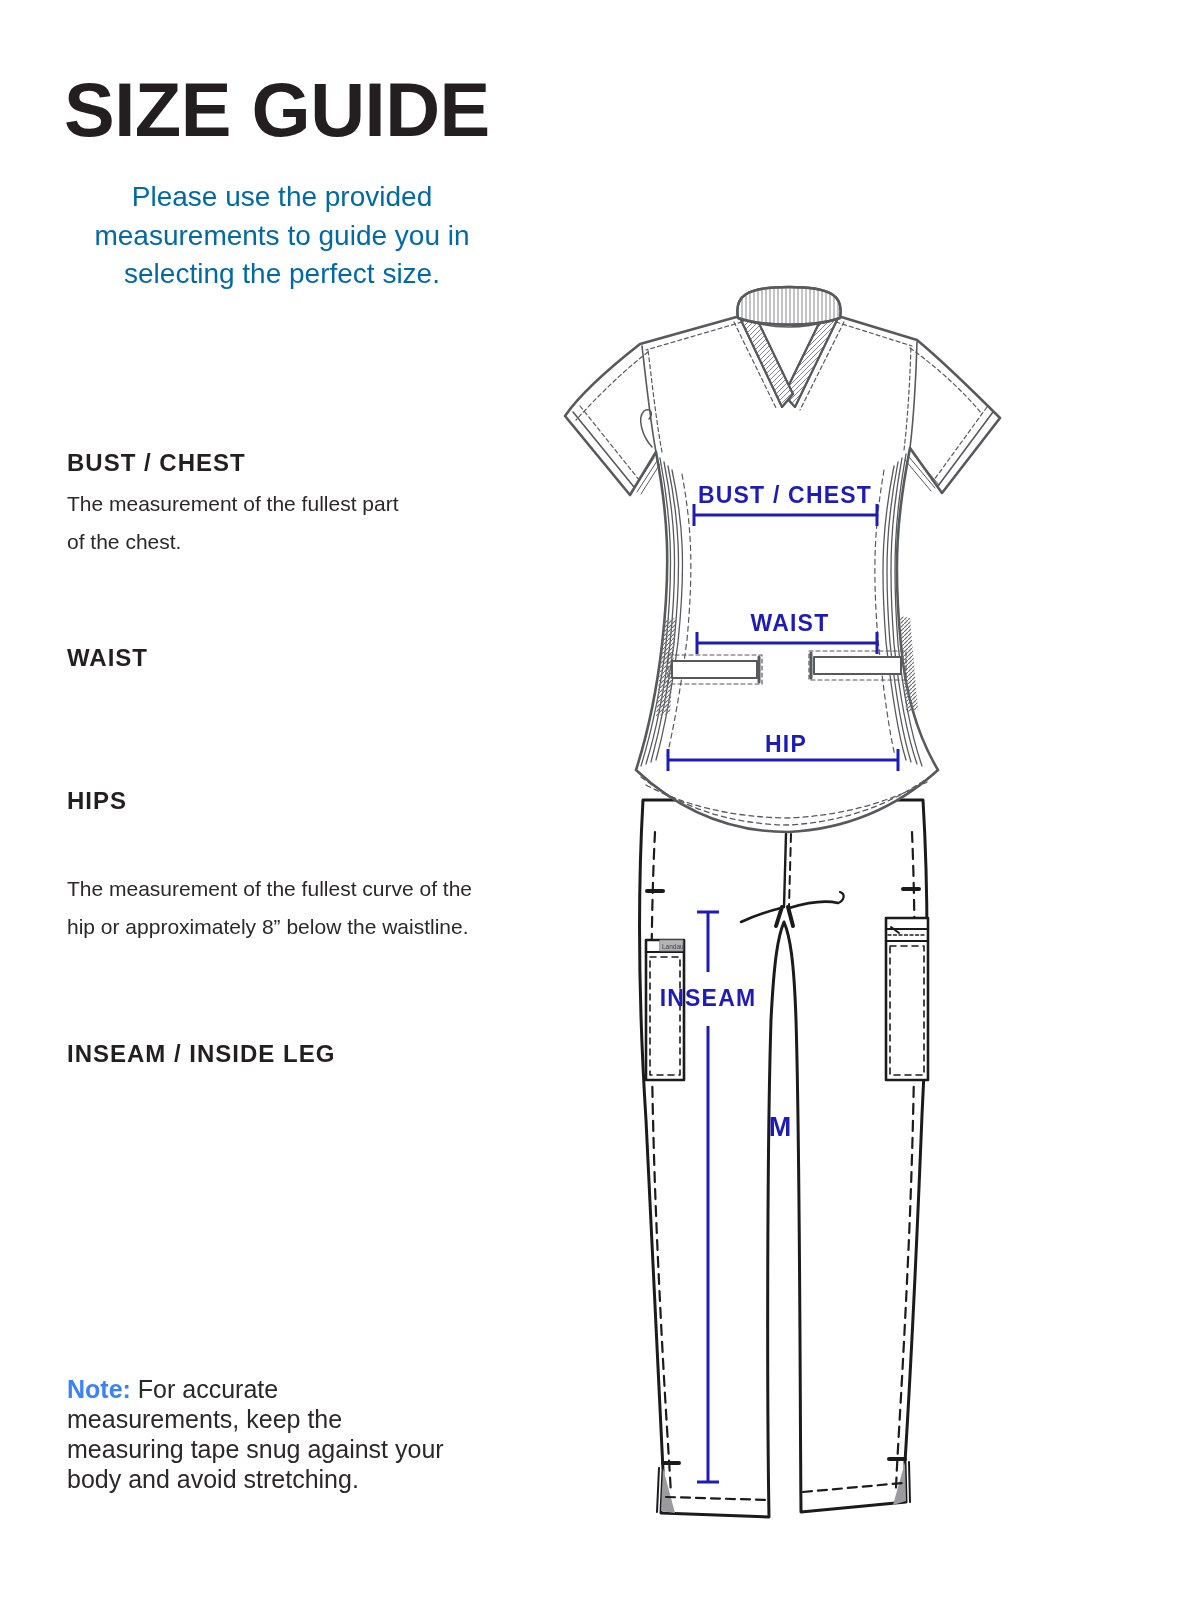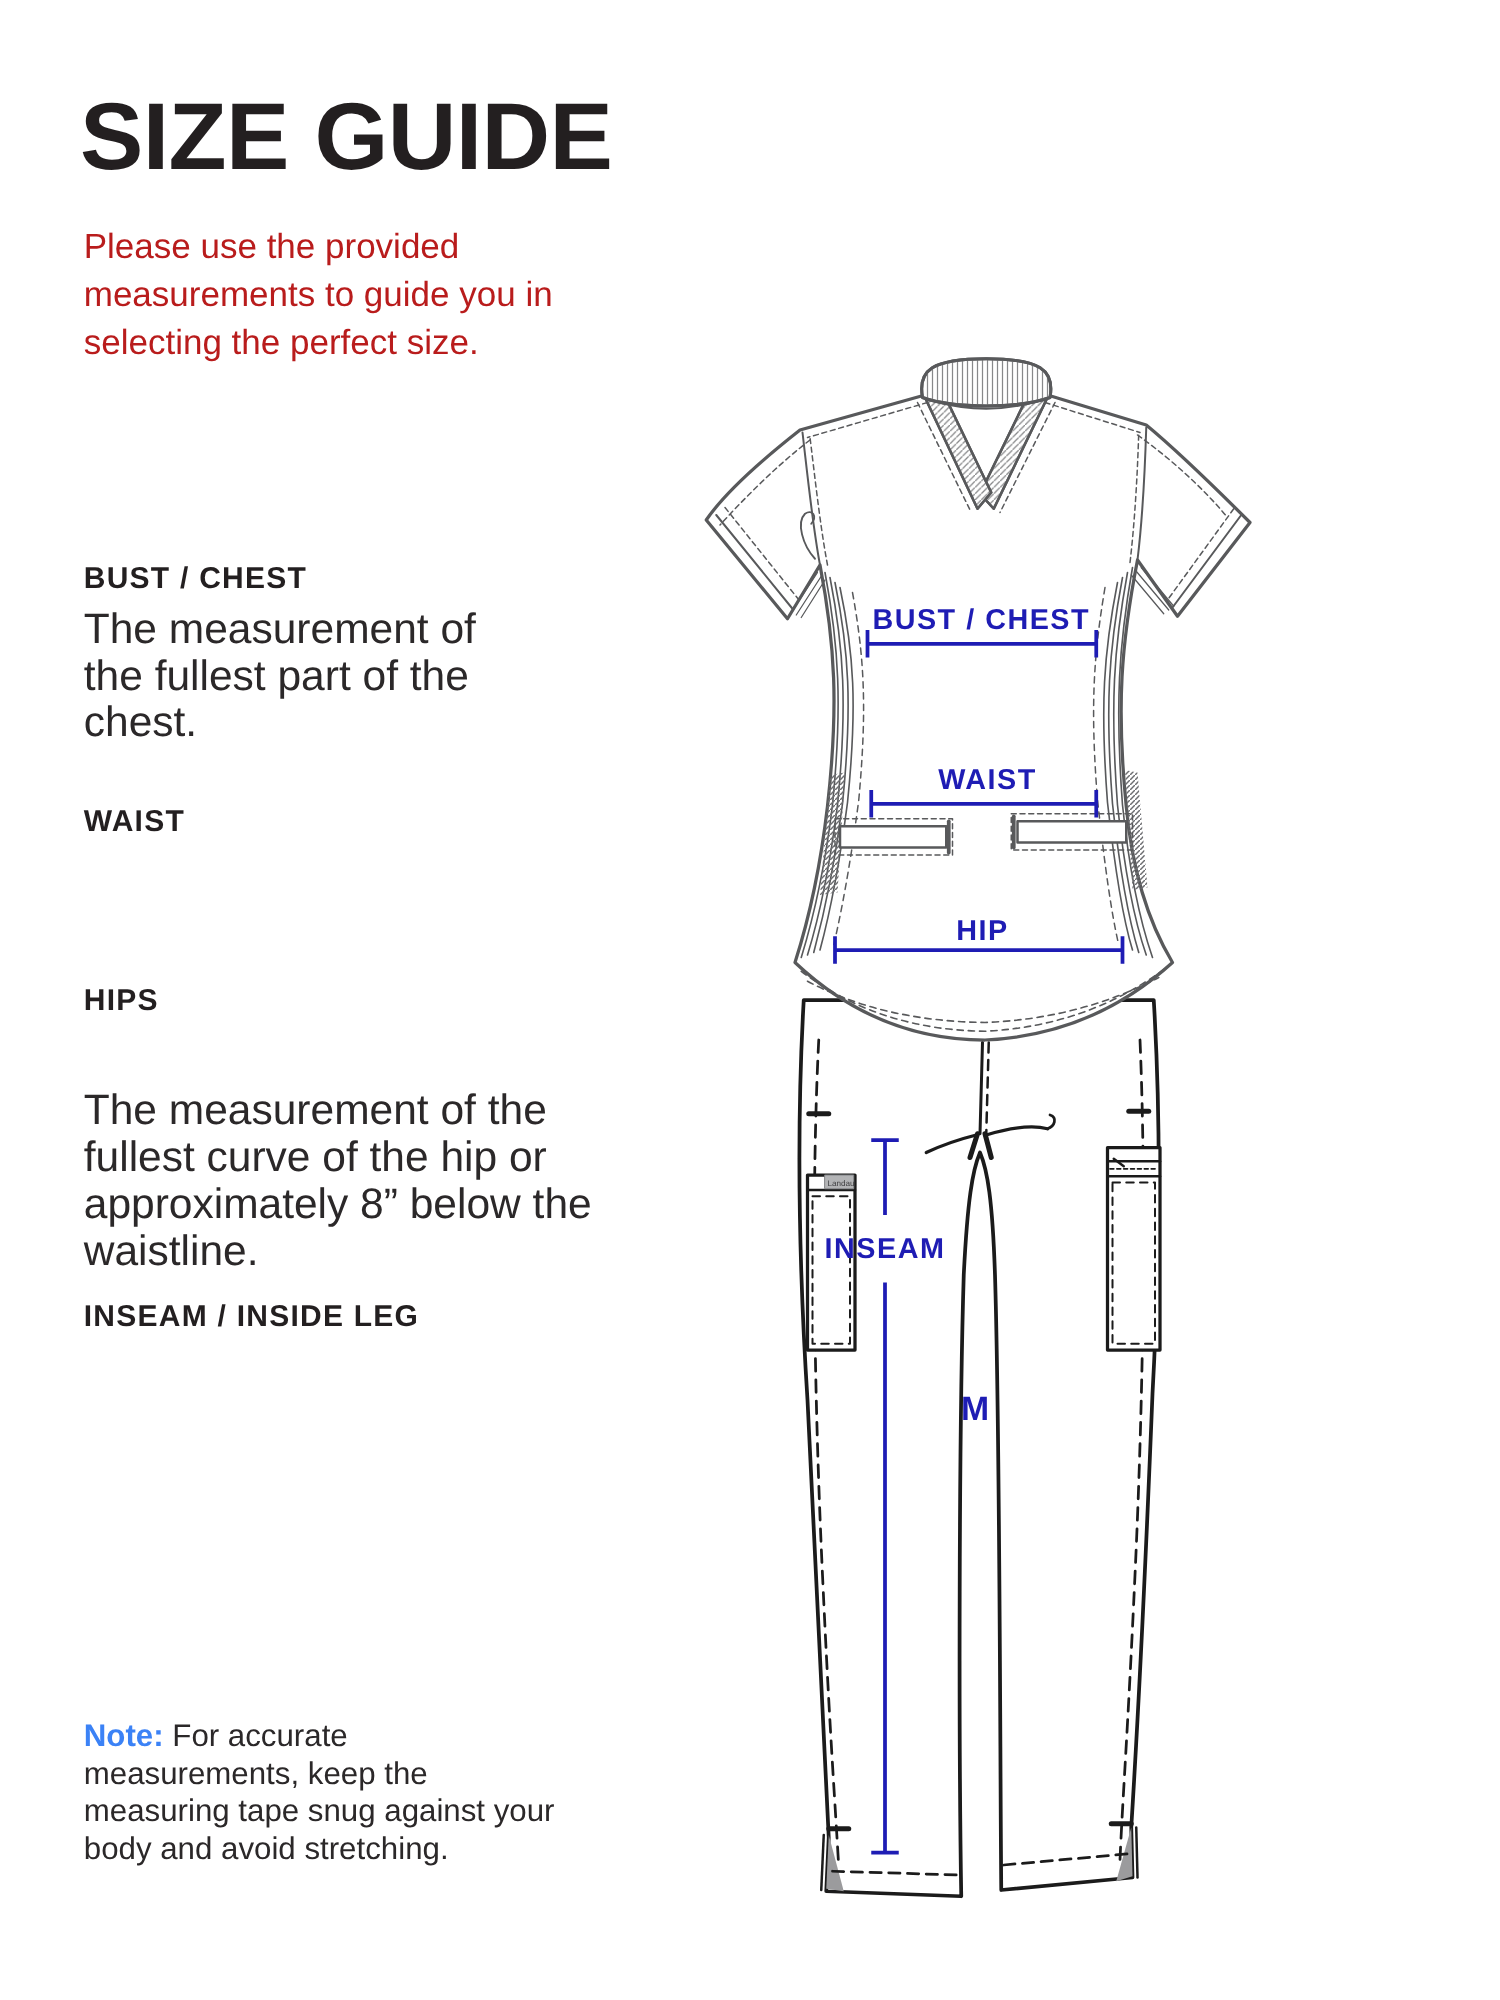"Please use the provided measurements" .intro { color: #b91c1c -> #0369a1; text-align: none -> center }
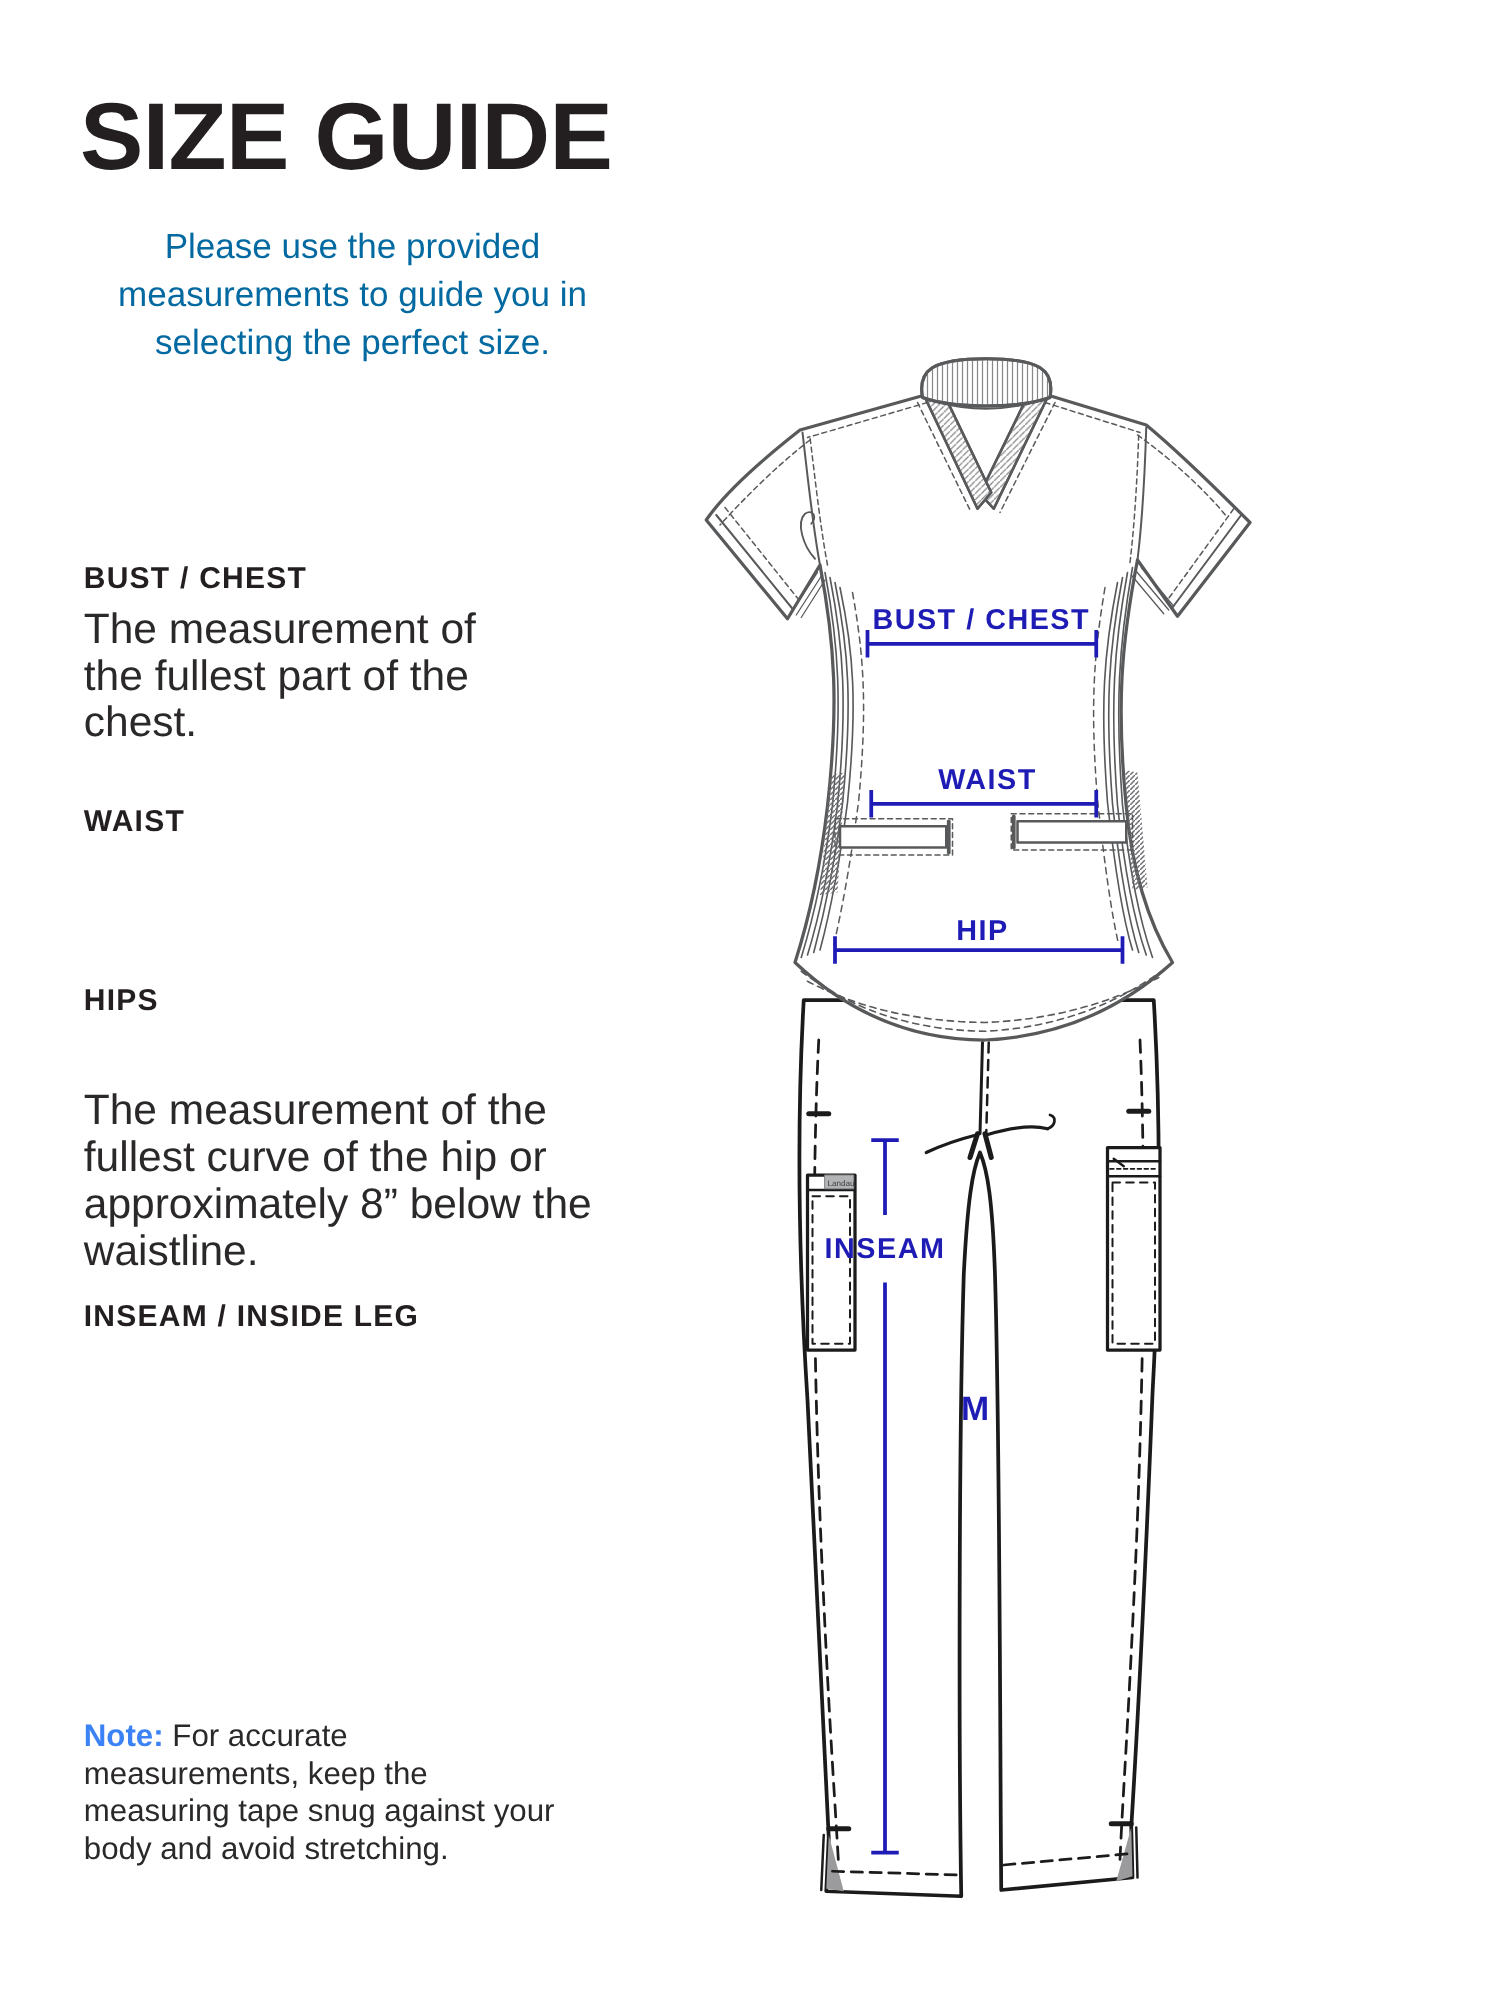"The measurement of the fullest" .sec-body { font-size: 34px -> 21px }
